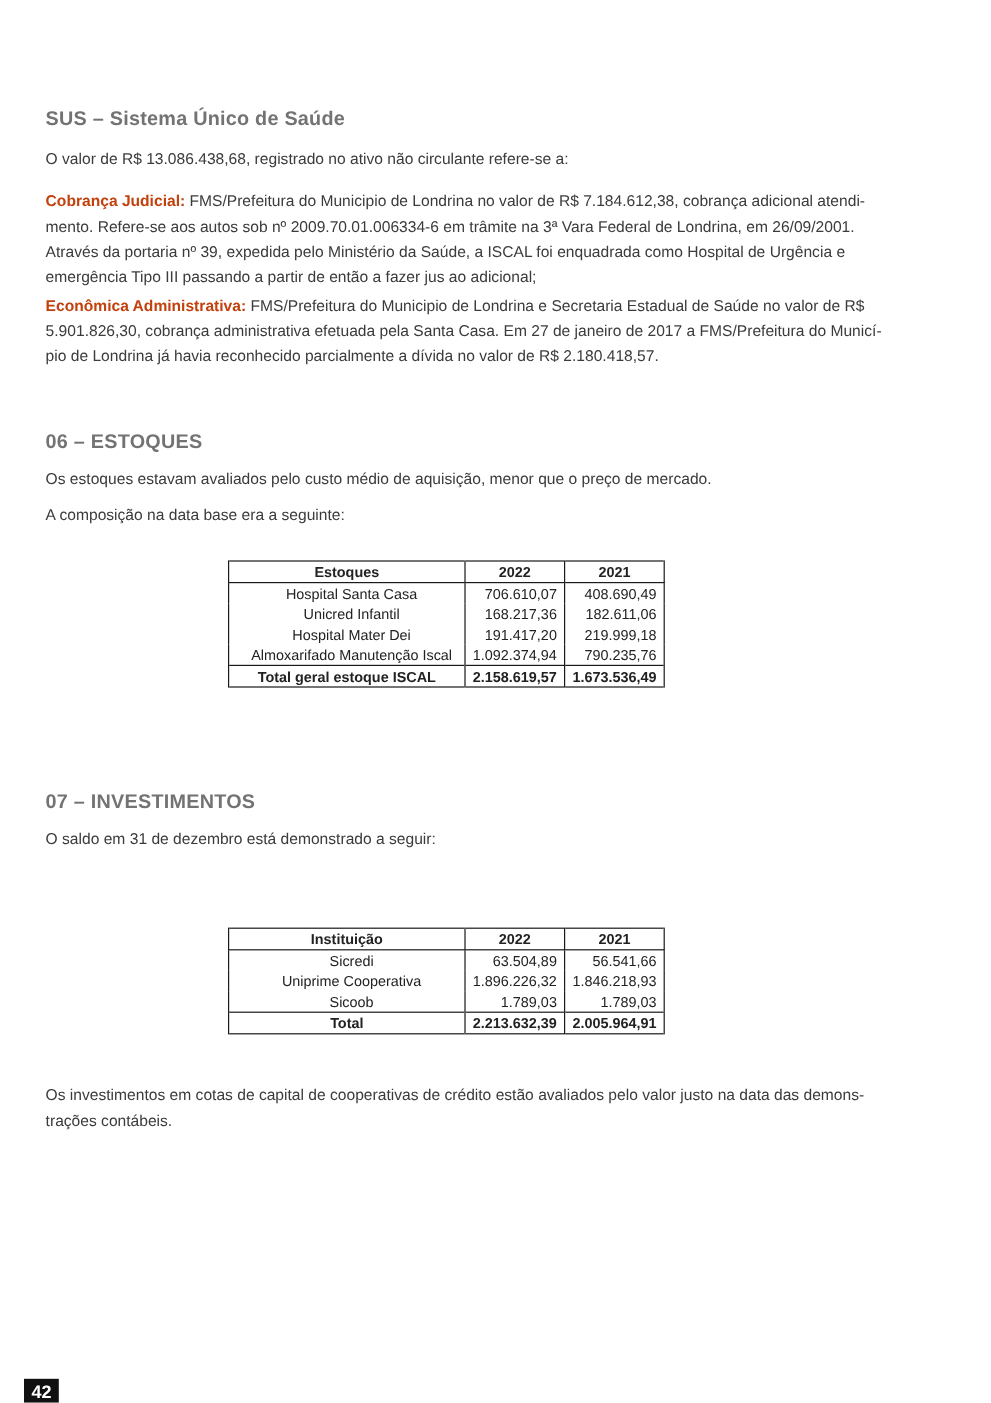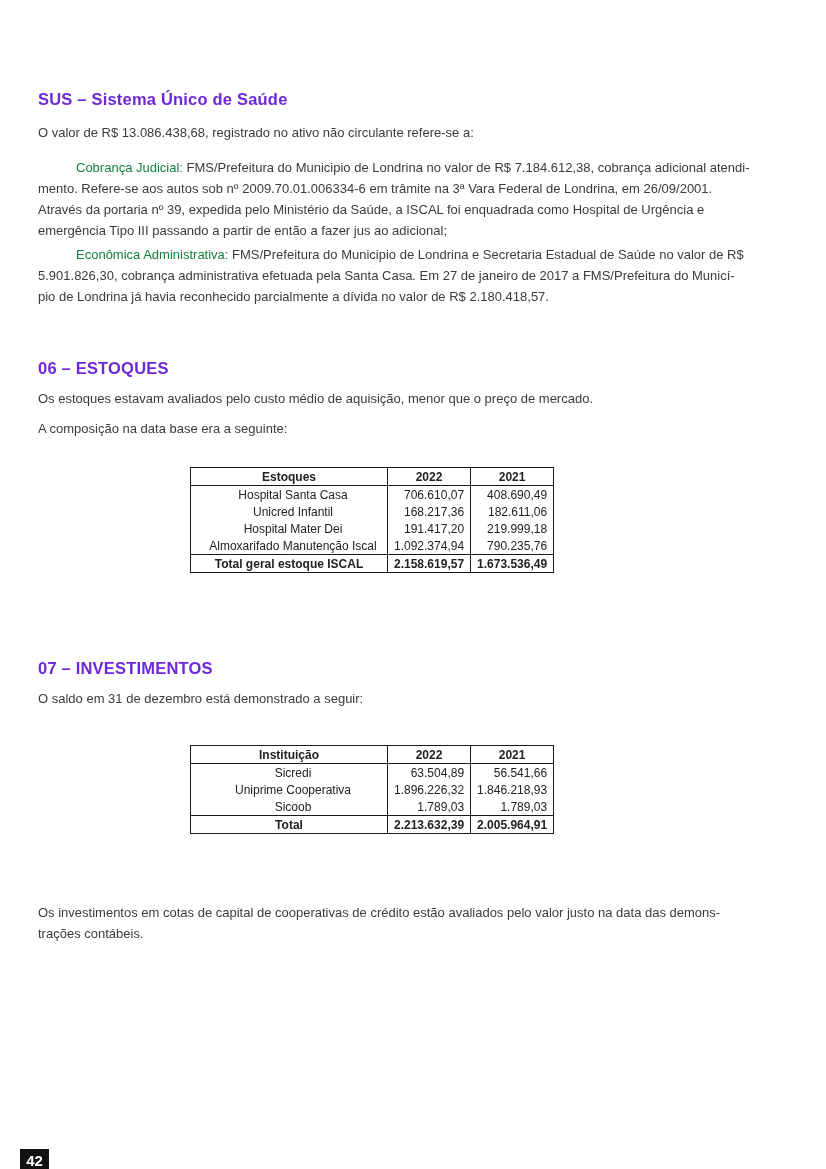"SUS – Sistema Único de" .section-title { color: #6d28d9 -> #737373 }
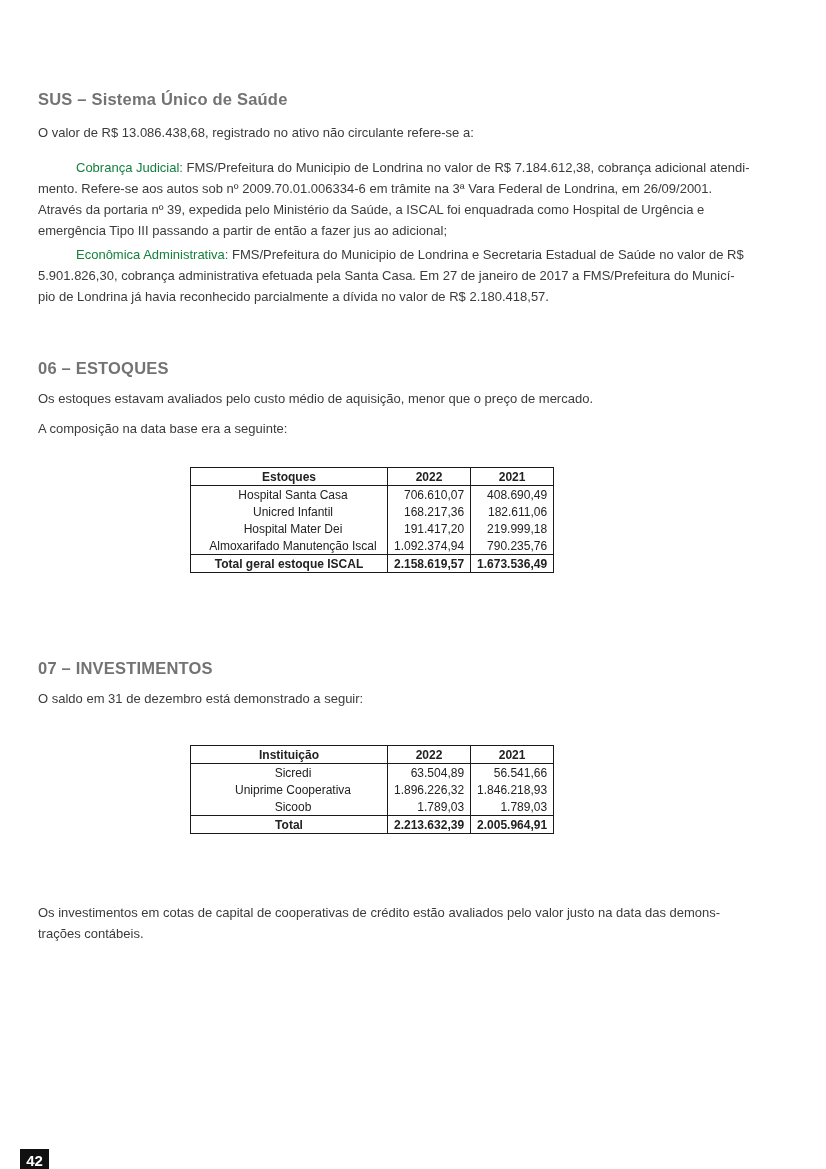"Cobrança Judicial:" .para .lead-label { color: #15803d -> #c2410c; font-weight: normal -> bold; margin-left: 38px -> none }
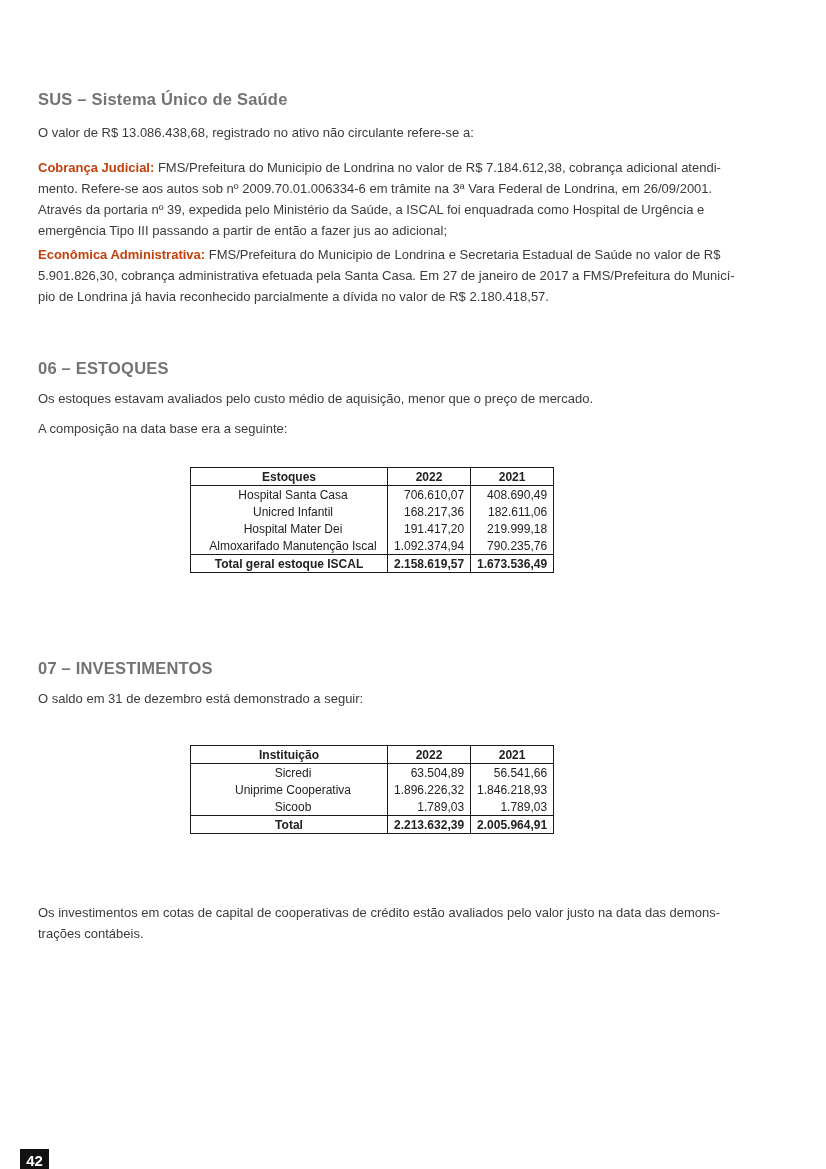"Instituição" #tbl-invest { top: 745px -> 773px }
